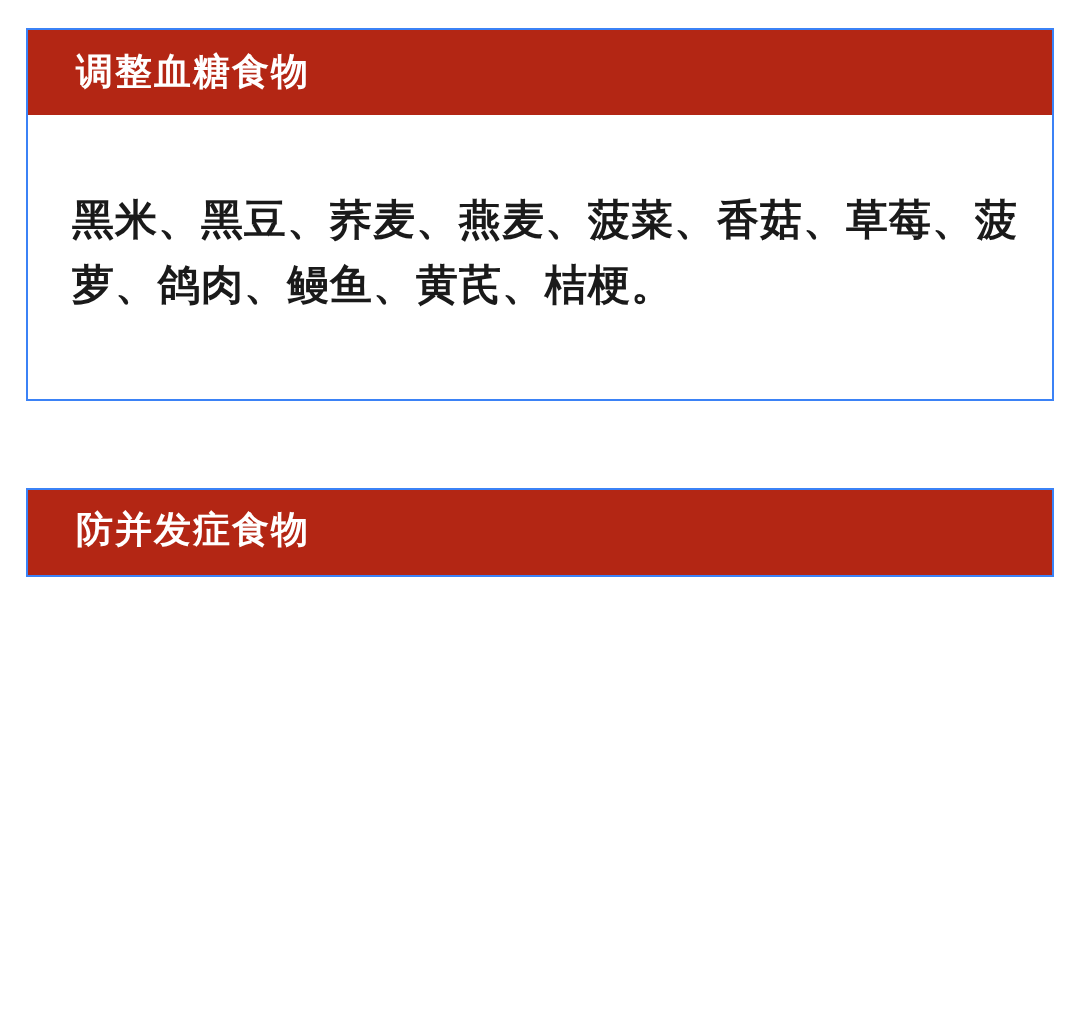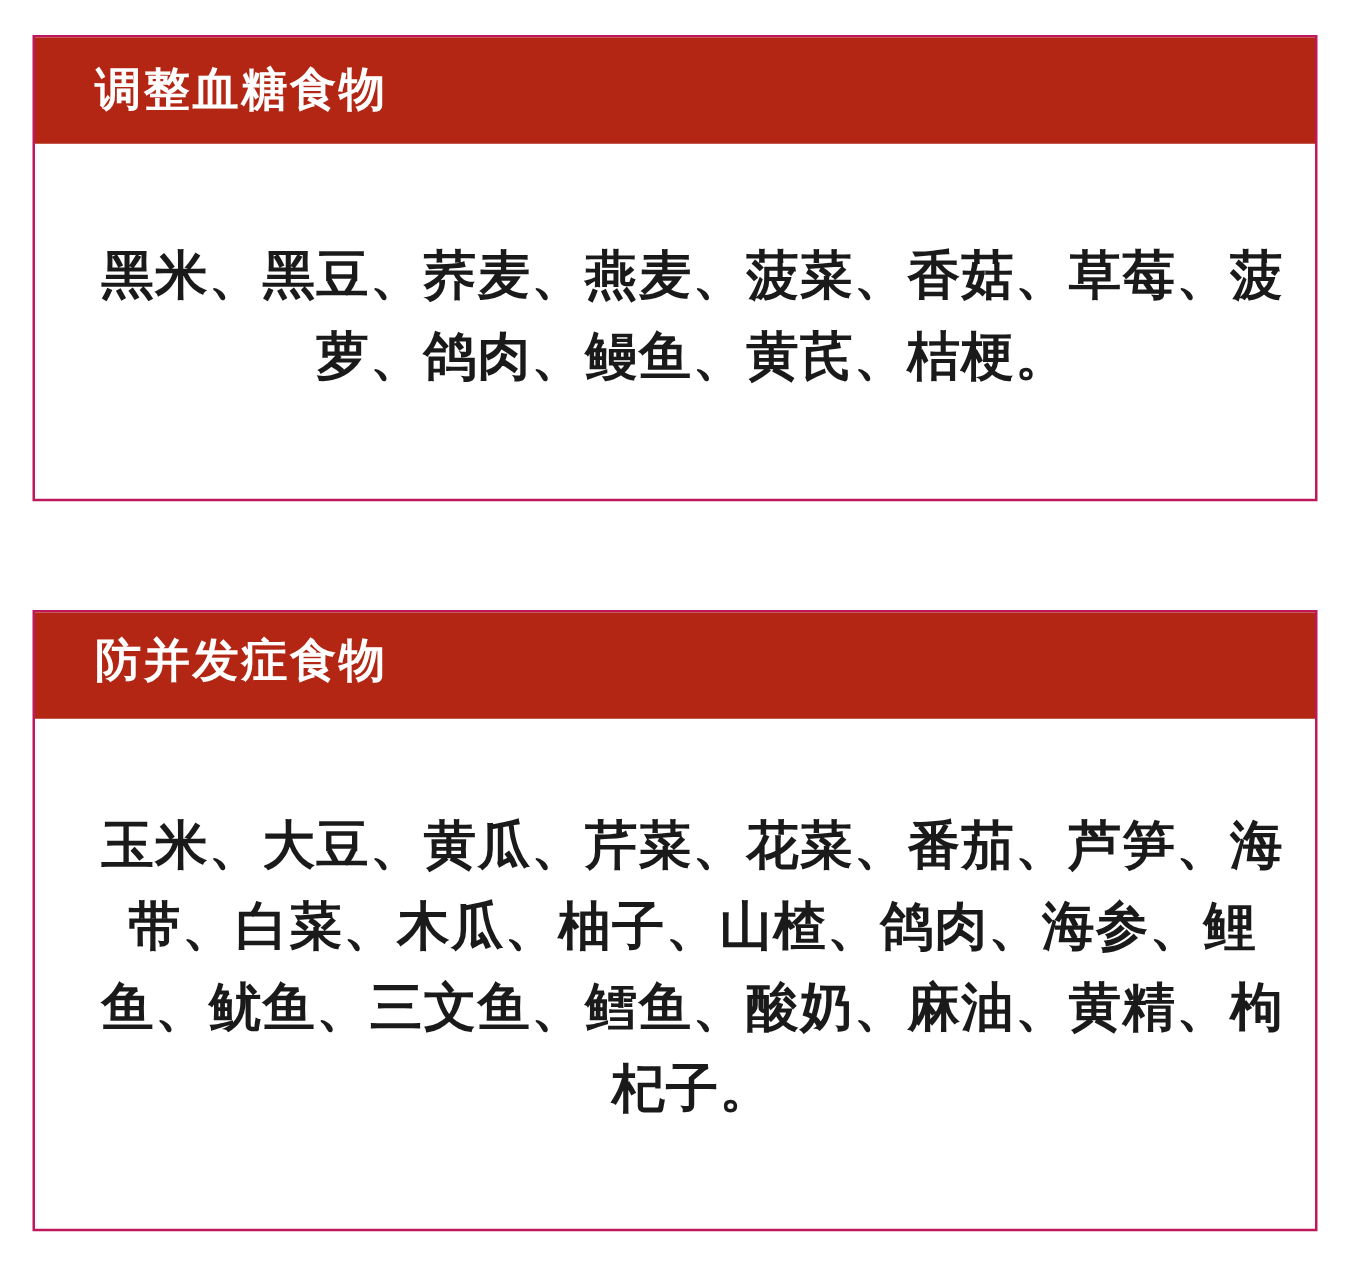"调整血糖食物" .card { border: 2px solid #be185d -> 2px solid #3b82f6 }
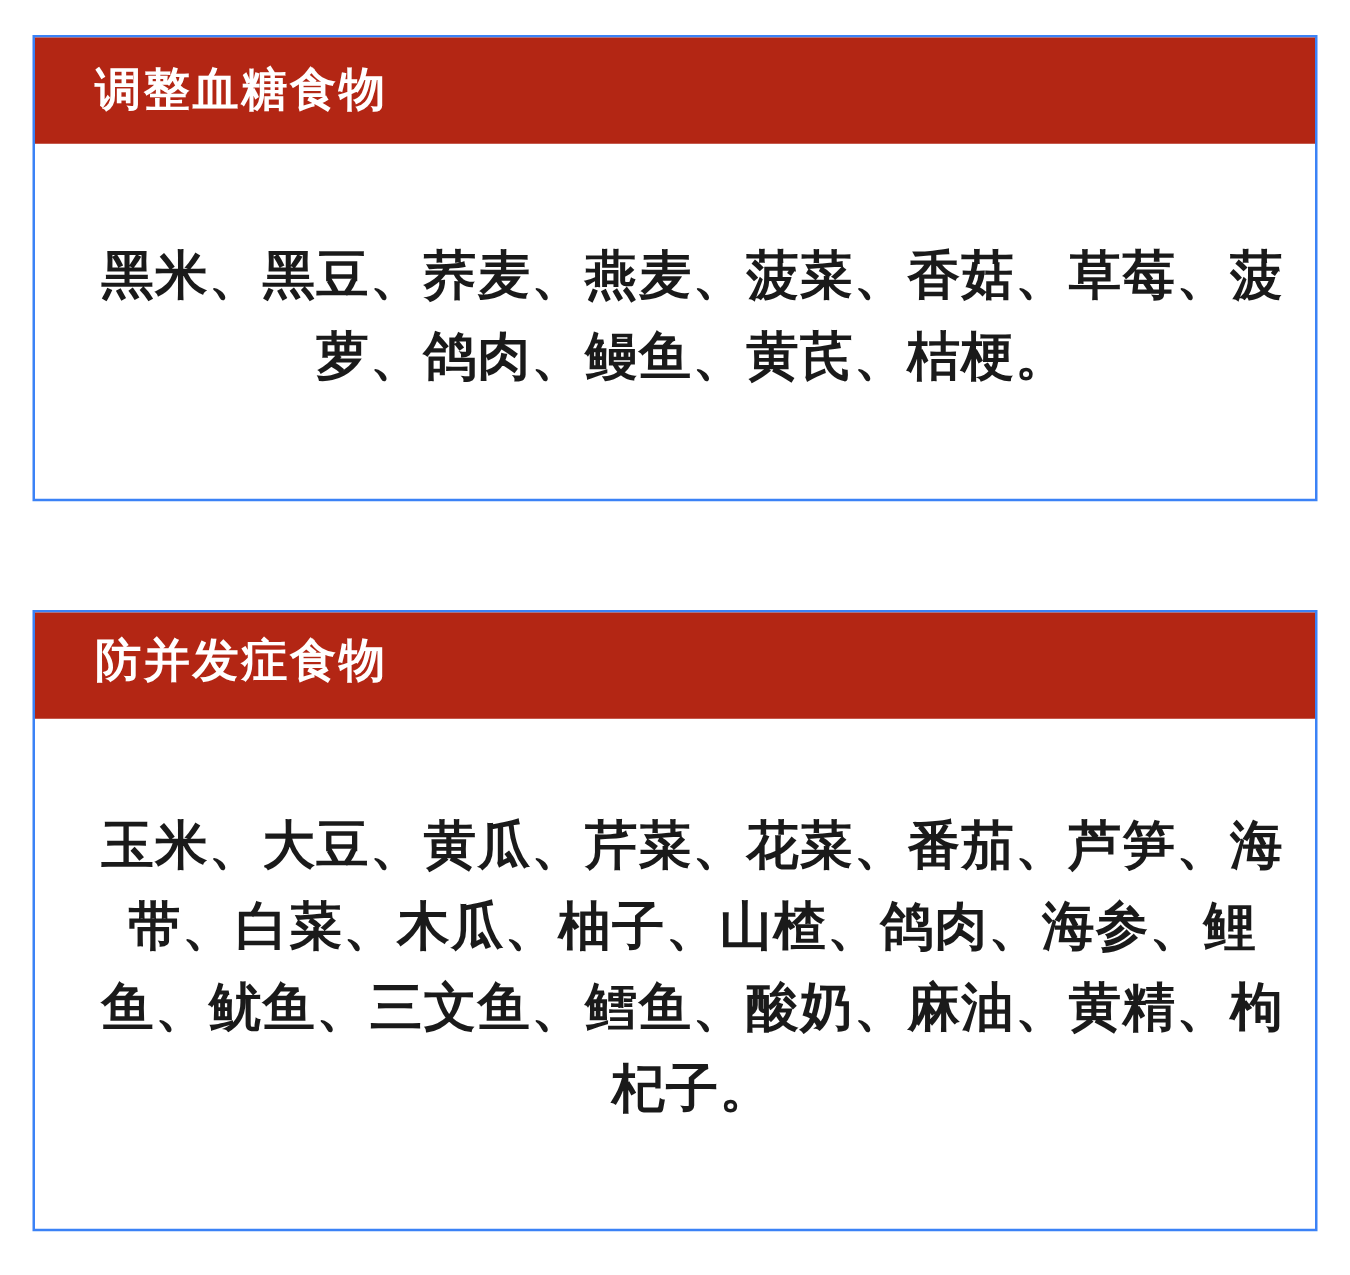"黑米、黑豆、荞麦、燕麦、菠菜、香菇、草莓、菠萝、鸽肉、鳗鱼、黄芪、桔梗。" .card-body { text-align: center -> none }
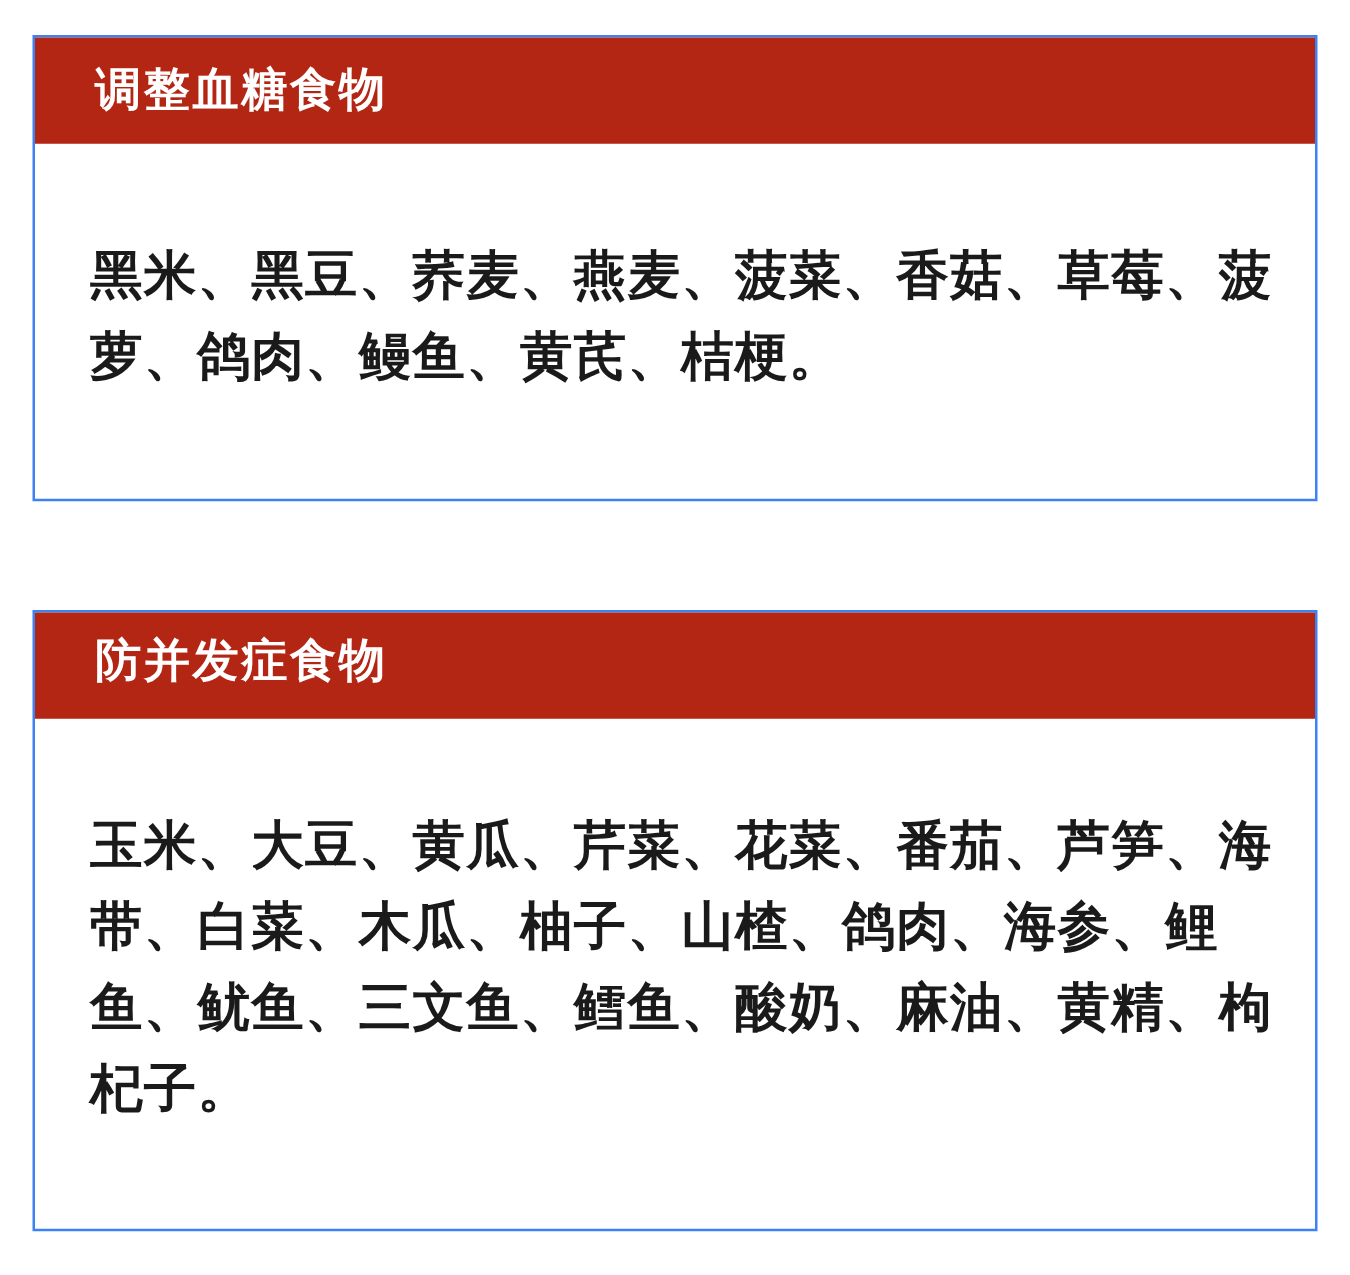"玉米、大豆、黄瓜、芹菜、花菜、番茄、芦笋、海带、白菜、木瓜、柚子、山楂、鸽肉、海" div.card-body { html: <div> <p>玉米、大豆、黄瓜、芹菜、花菜、番茄、芦笋、海带、白菜、木瓜、柚子、山楂、鸽肉、海参、鲤鱼、鱿鱼、三文鱼、鳕鱼、酸奶、麻油、黄精、枸杞子。</p> </div> -> none }
